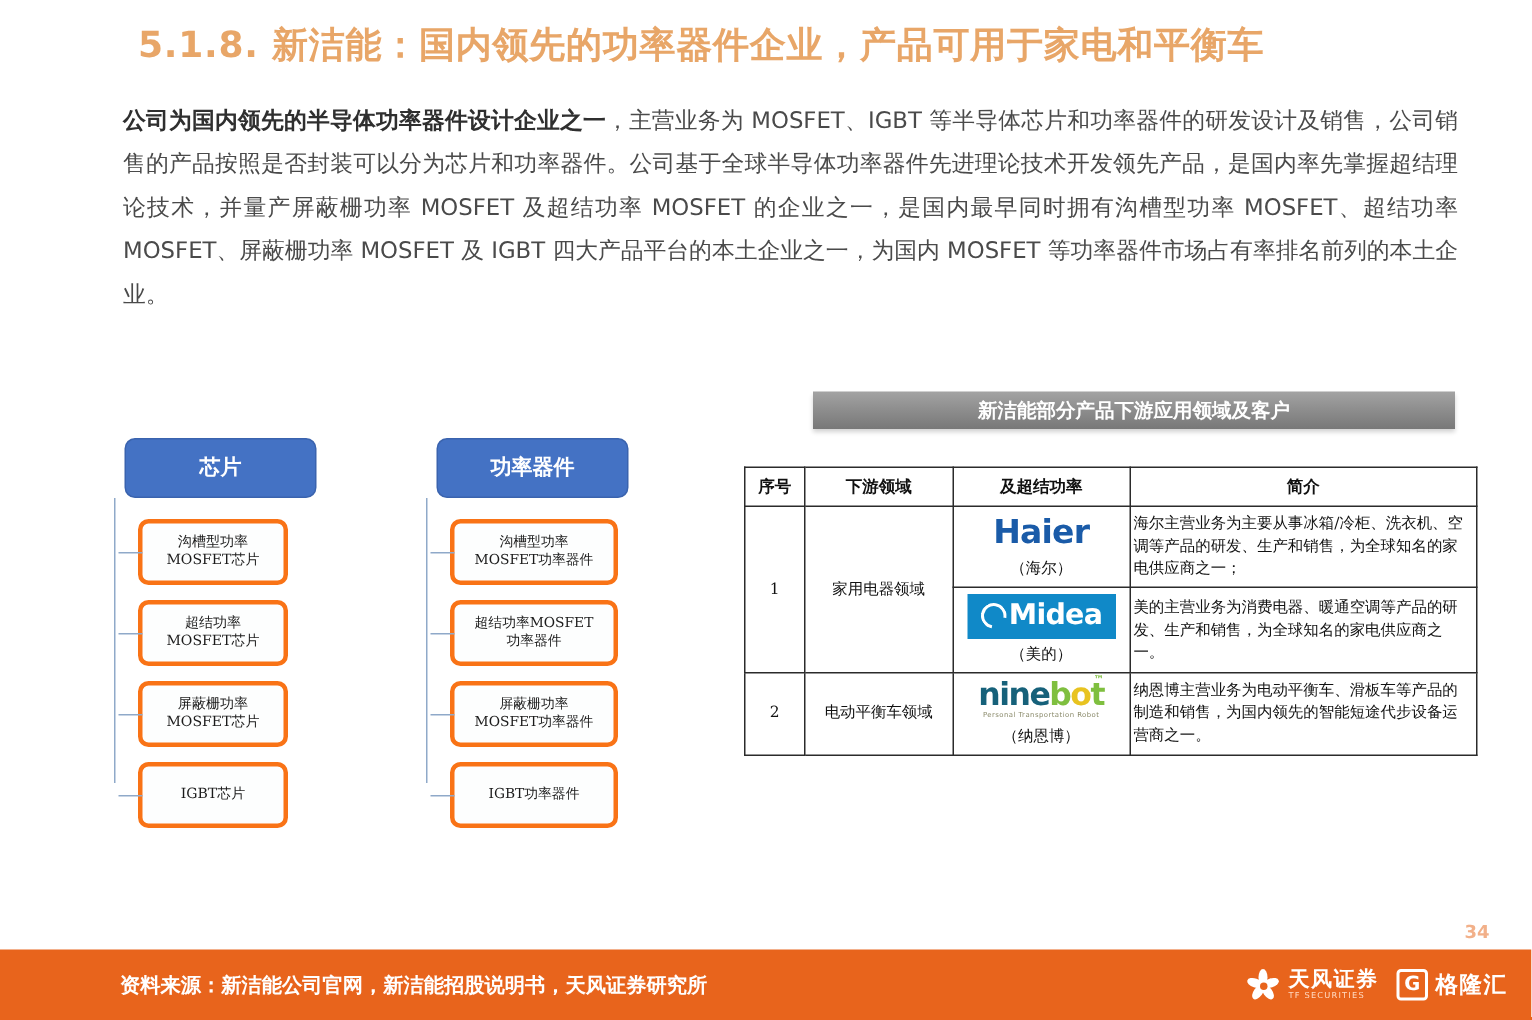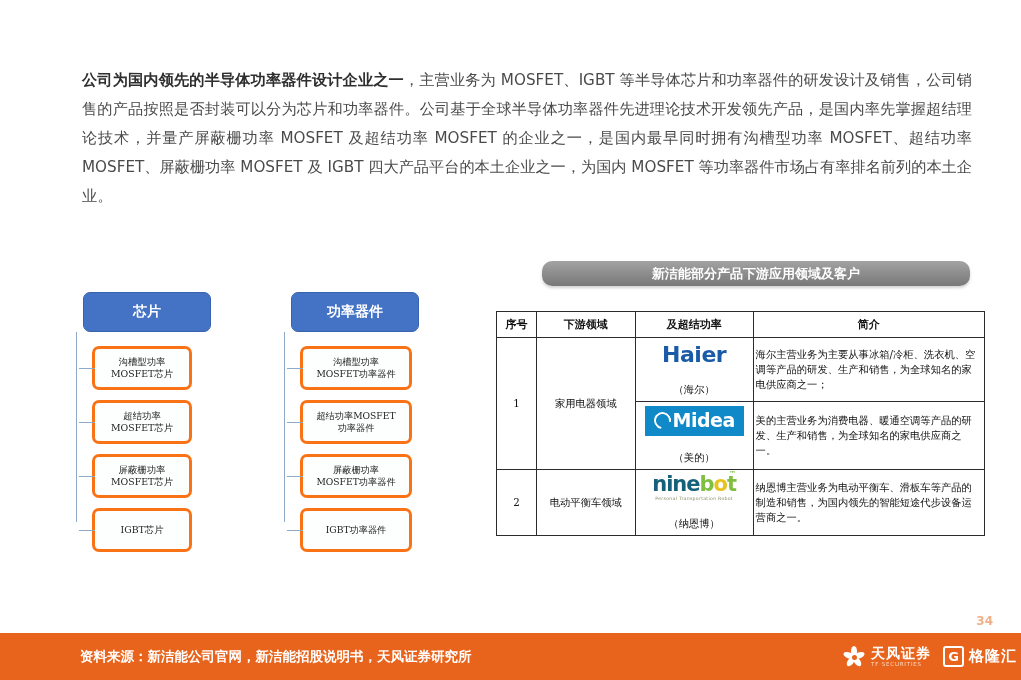"5.1.8. 新洁能：国内领先的功率器件企业，产品可用于家电和平衡车" div.slide-title { html: none -> <div>5.1.8. 新洁能：国内领先的功率器件企业，产品可用于家电和平衡车</div> }
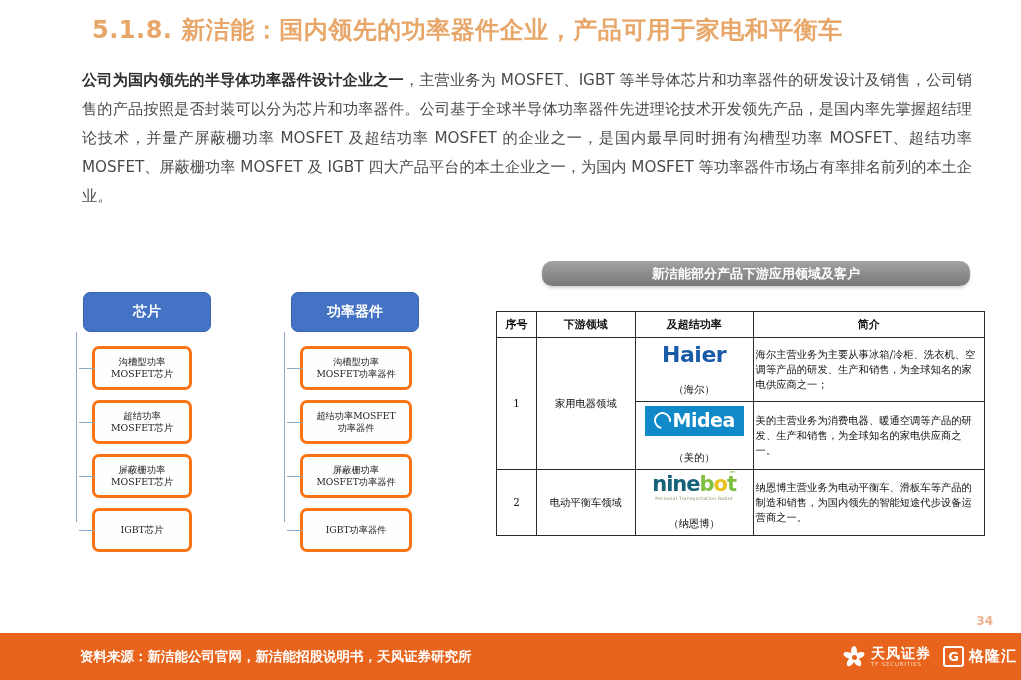"新洁能部分产品下游应用领域及客户" #banner-right { border-radius: 10px -> none }
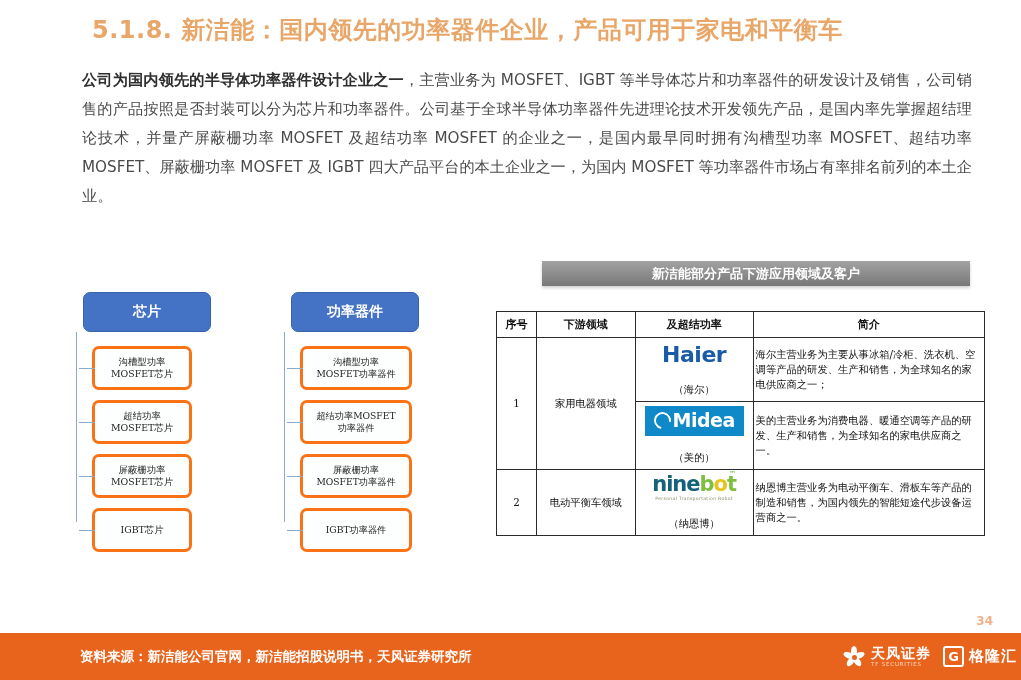"Haier" .logo-wrap { gap: 14px -> 3px }
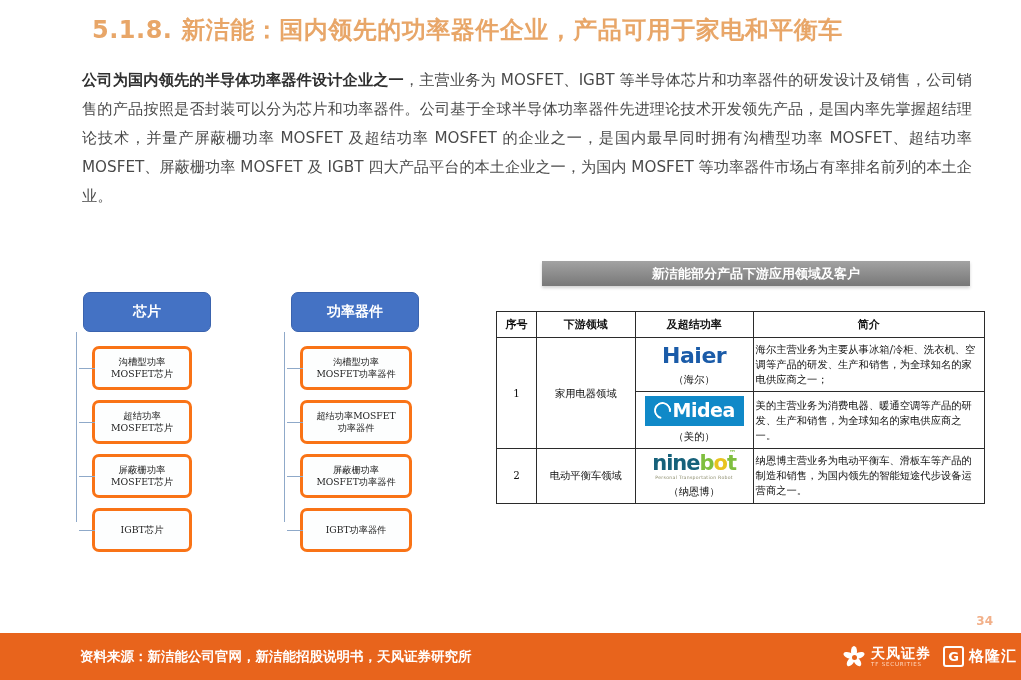"天风证券" .footer-logos { right: 4px -> 16px }
